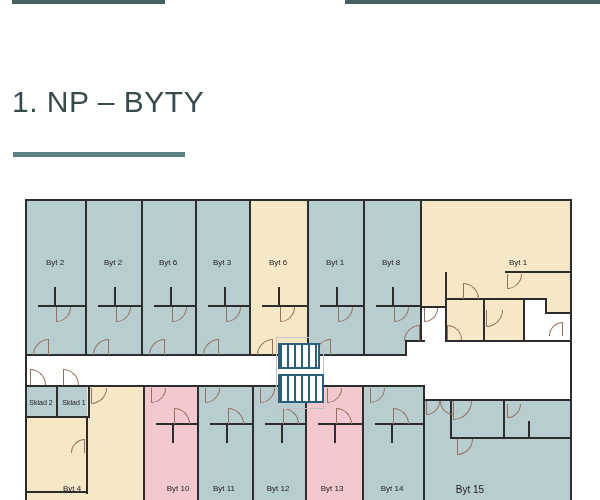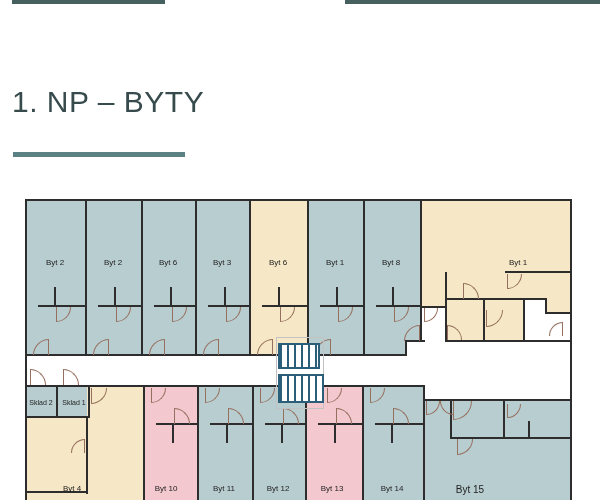"Byt 10" div.plabel { padding-left: none -> 24px }
